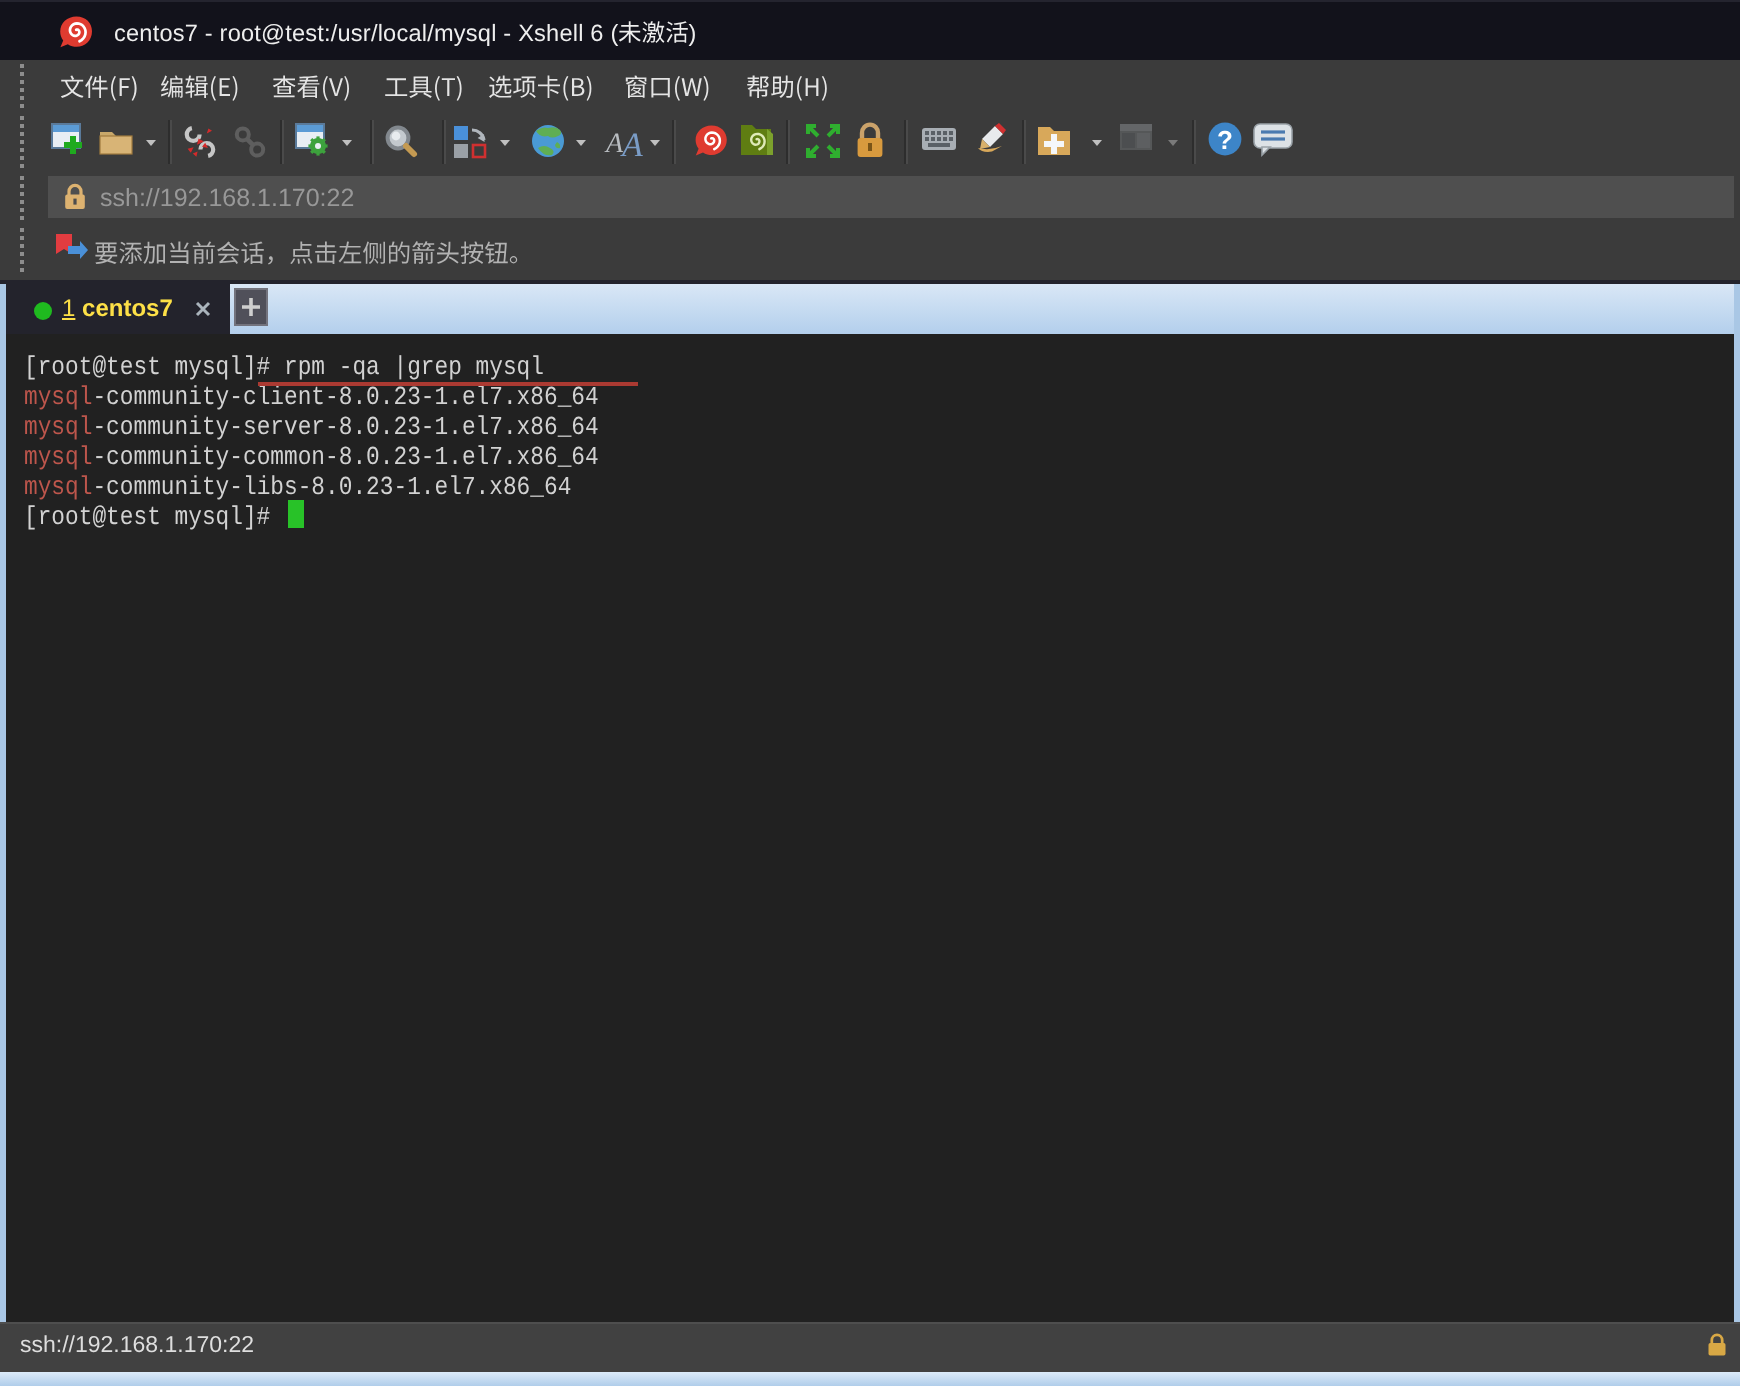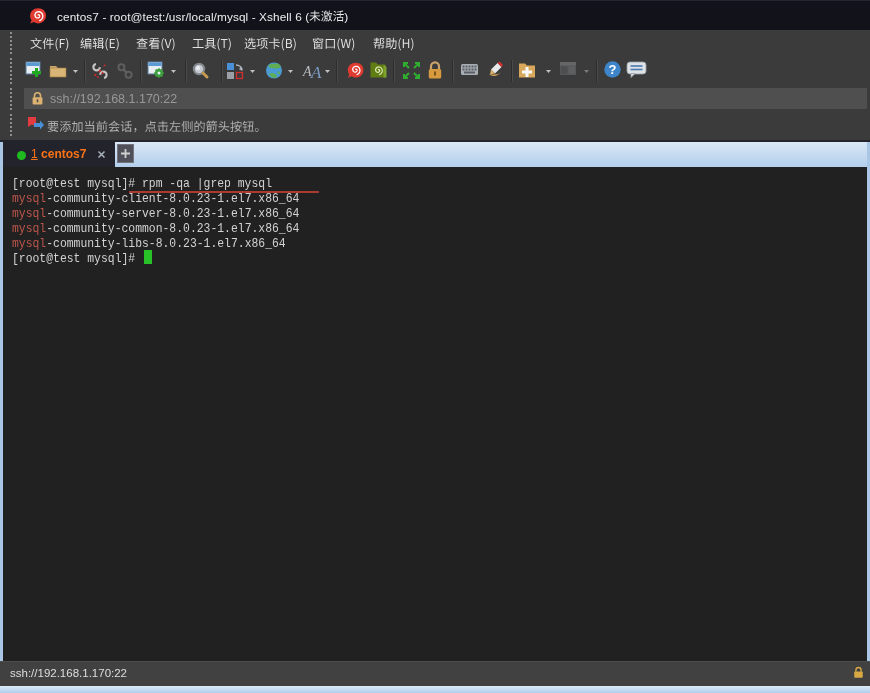"1 centos7" div.abs { color: #f97316 -> #fde047 }
